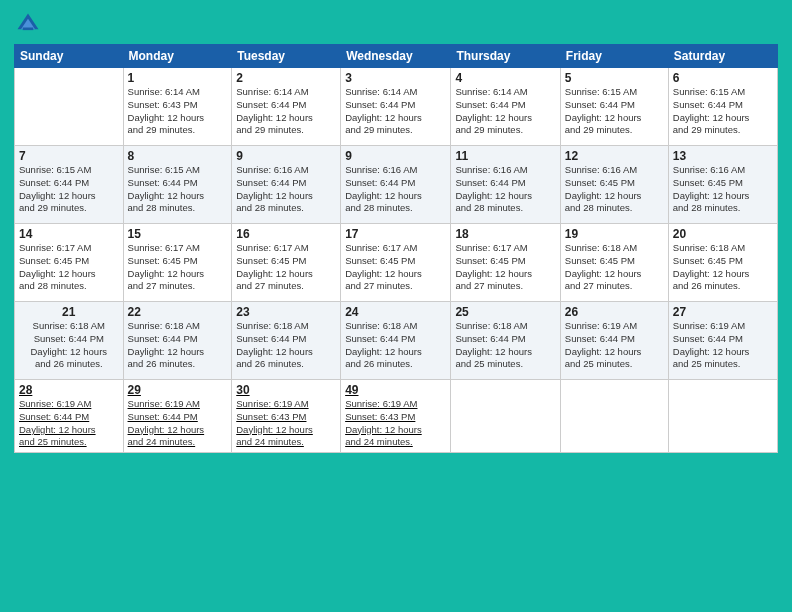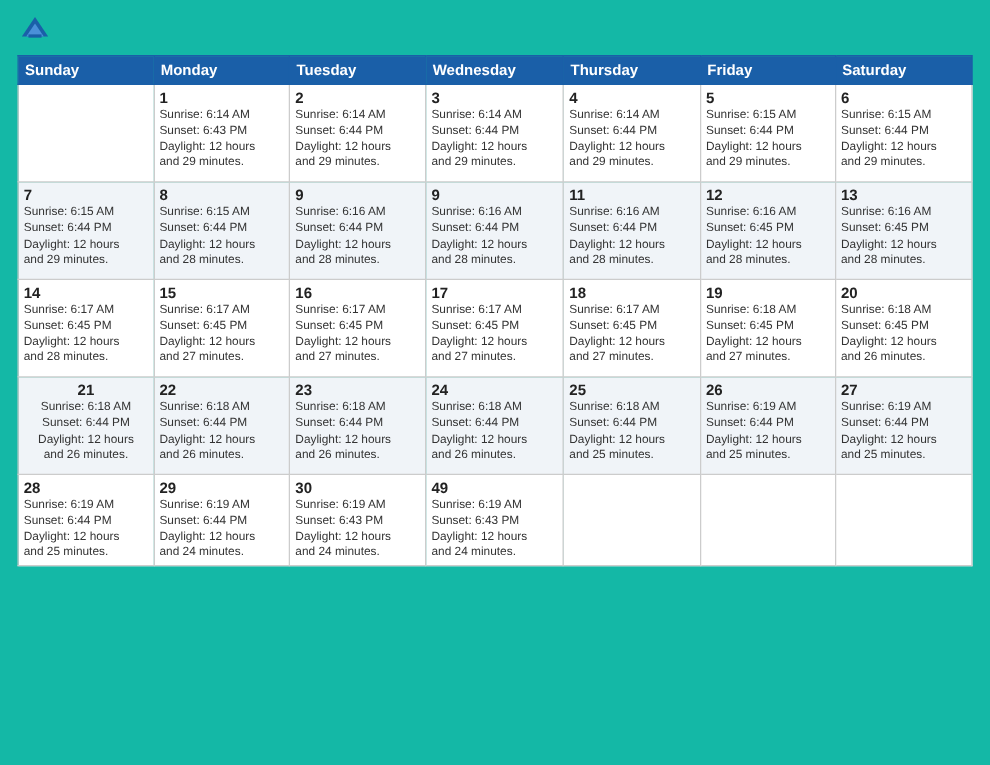"28" .last-row td { text-decoration: none -> underline }
